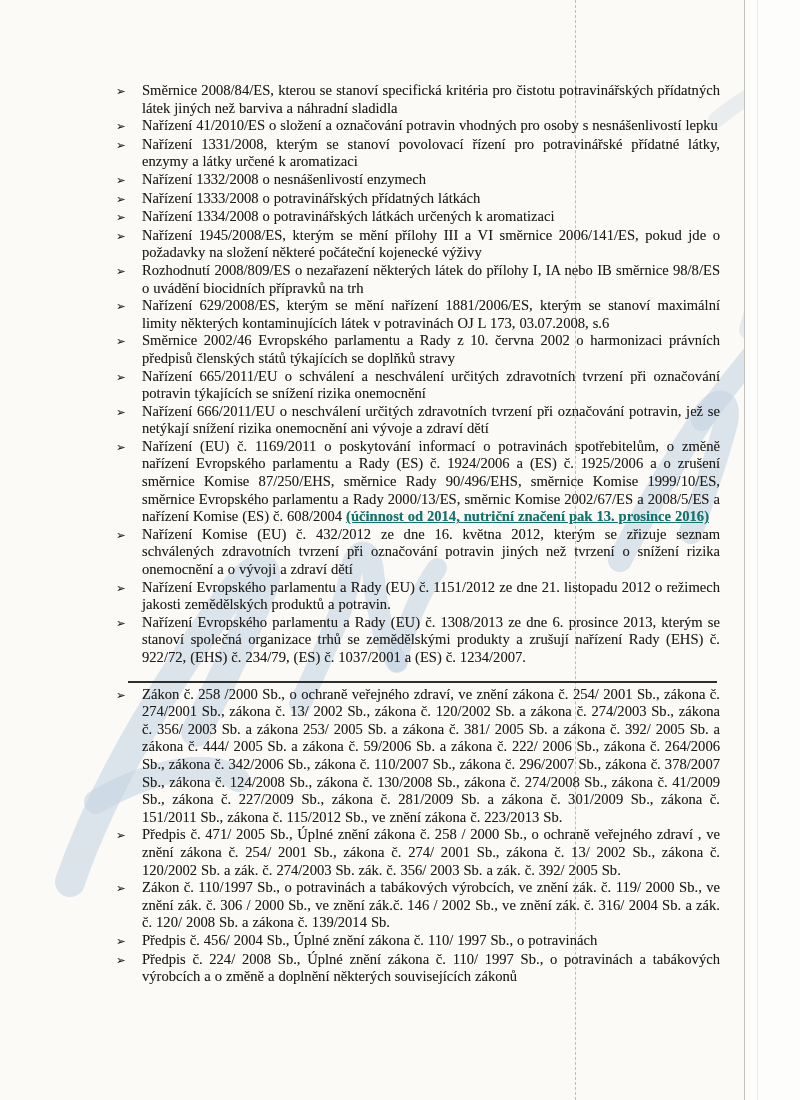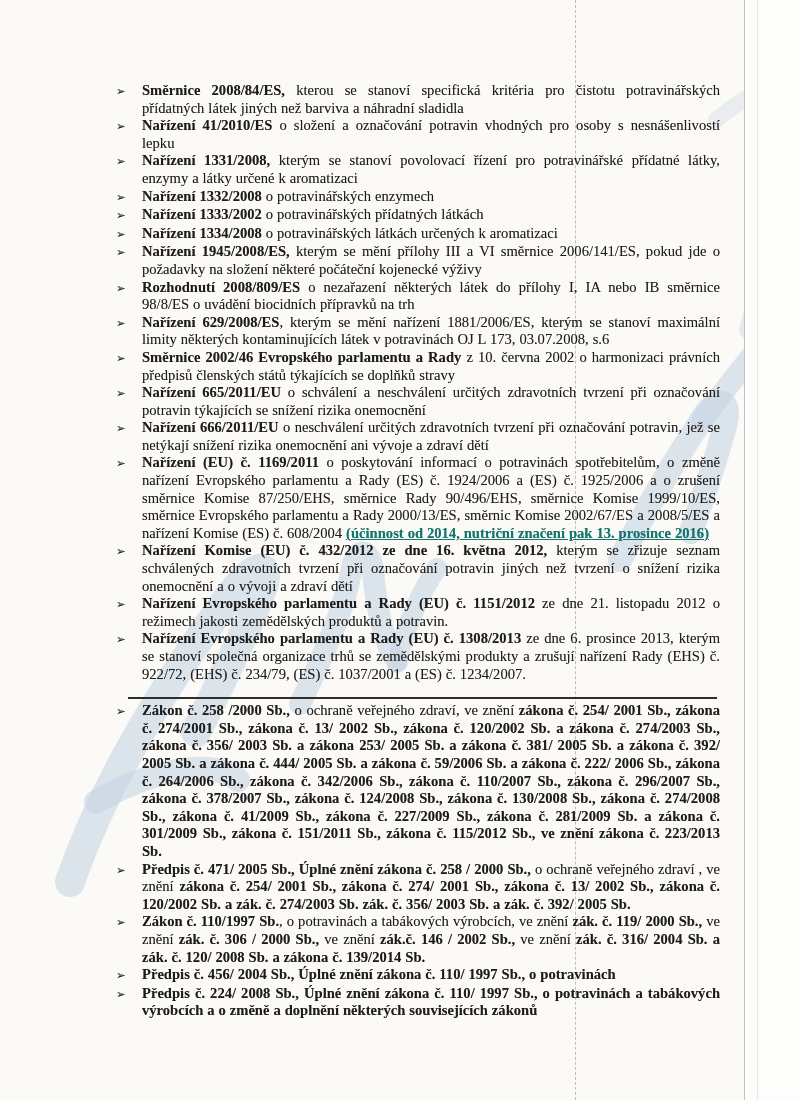"Směrnice 2008/84/ES," .b { font-weight: 700 -> 400 }
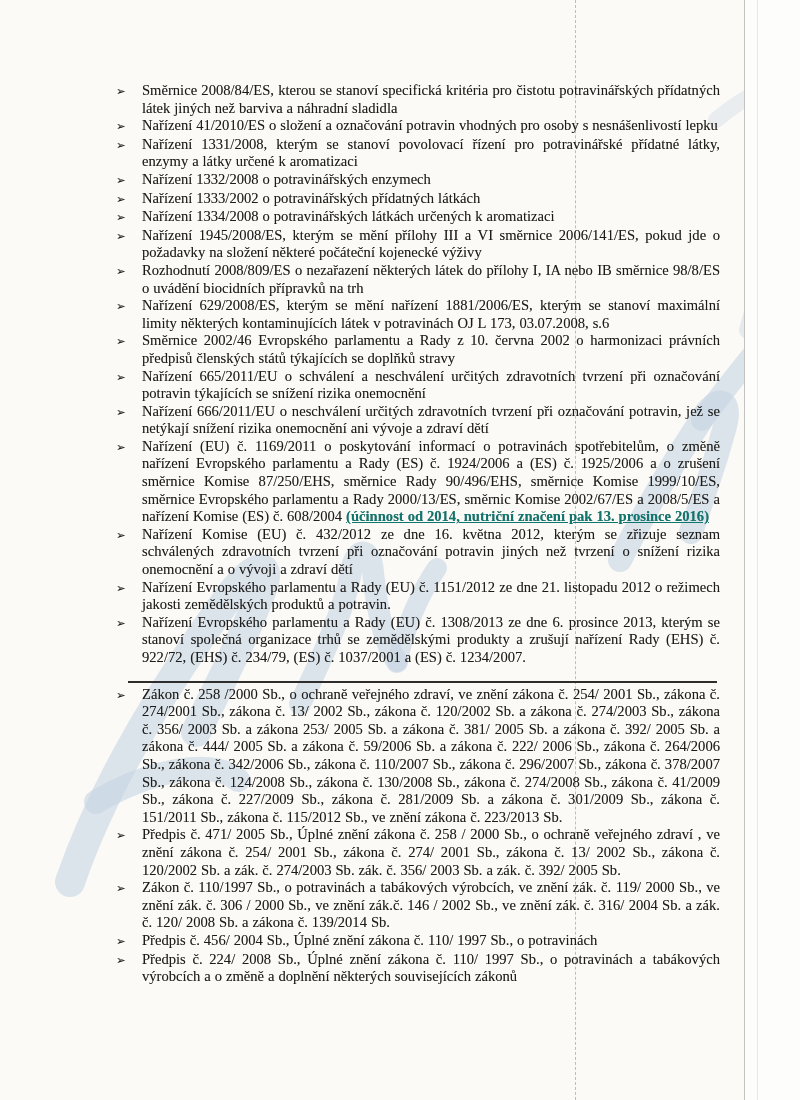"o potravinářských enzymech" span.n { text: potravinářských -> nesnášenlivostí }
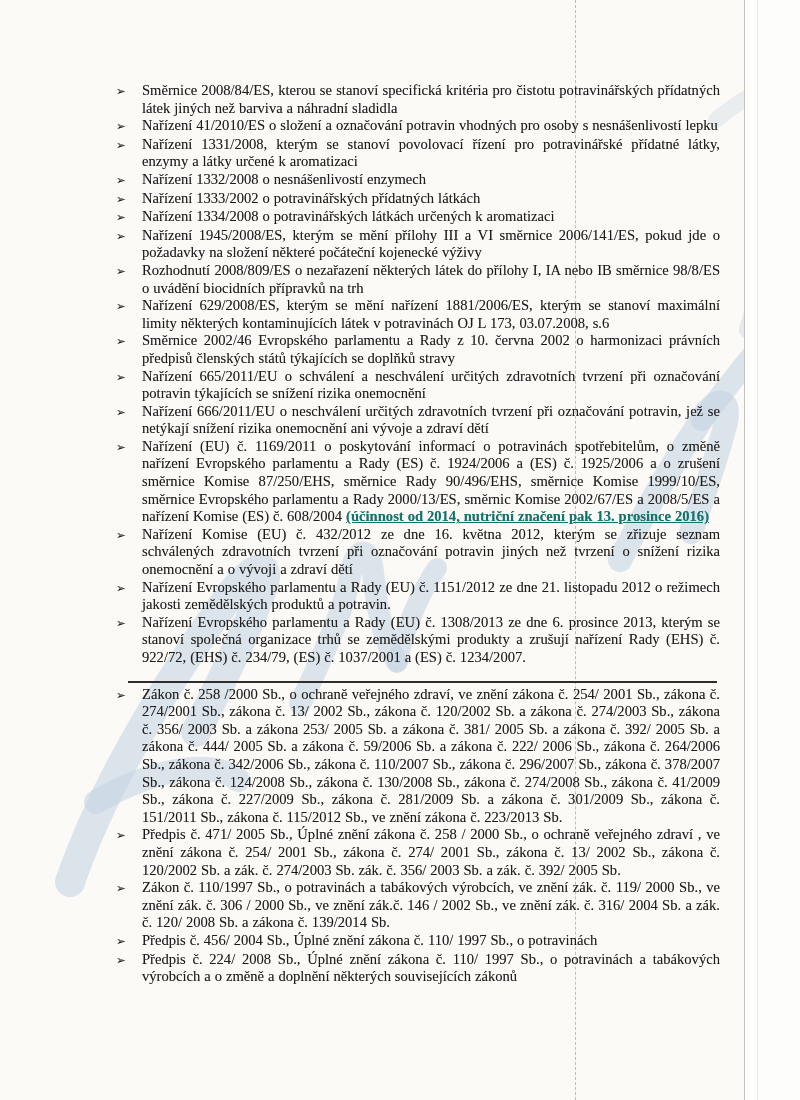"Nařízení 1333/2002" span.b { text: 1333/2002 -> 1333/2008 }
